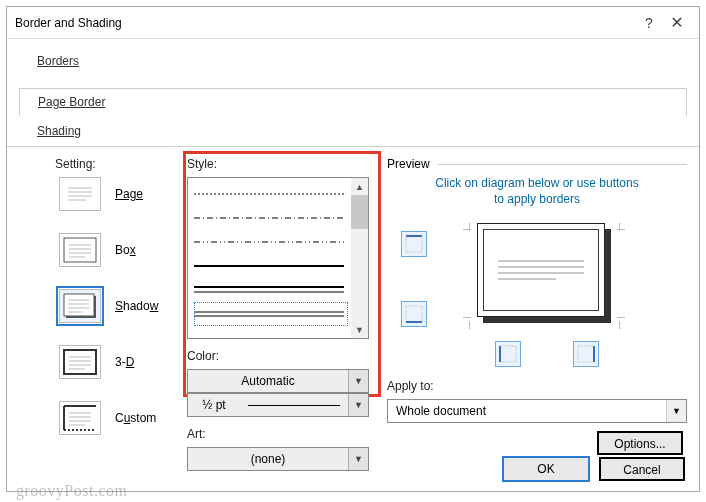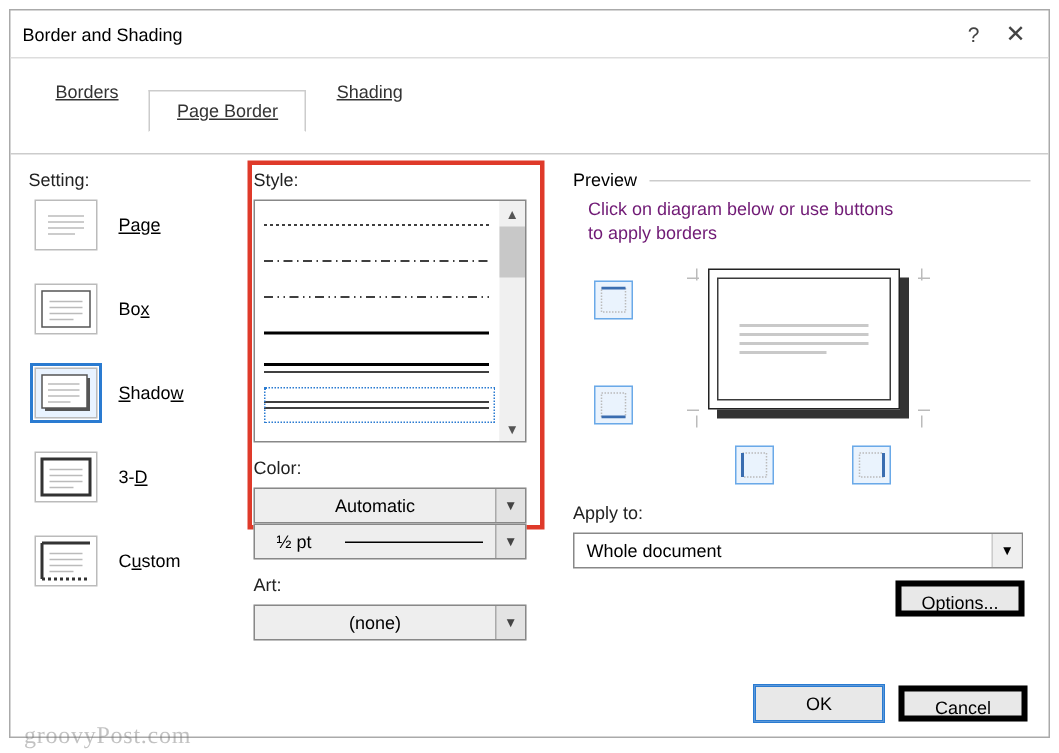"Borders" .tabs { flex-direction: none -> column; padding: 8px 12px 15px 12px -> 8px 12px 3px 12px }
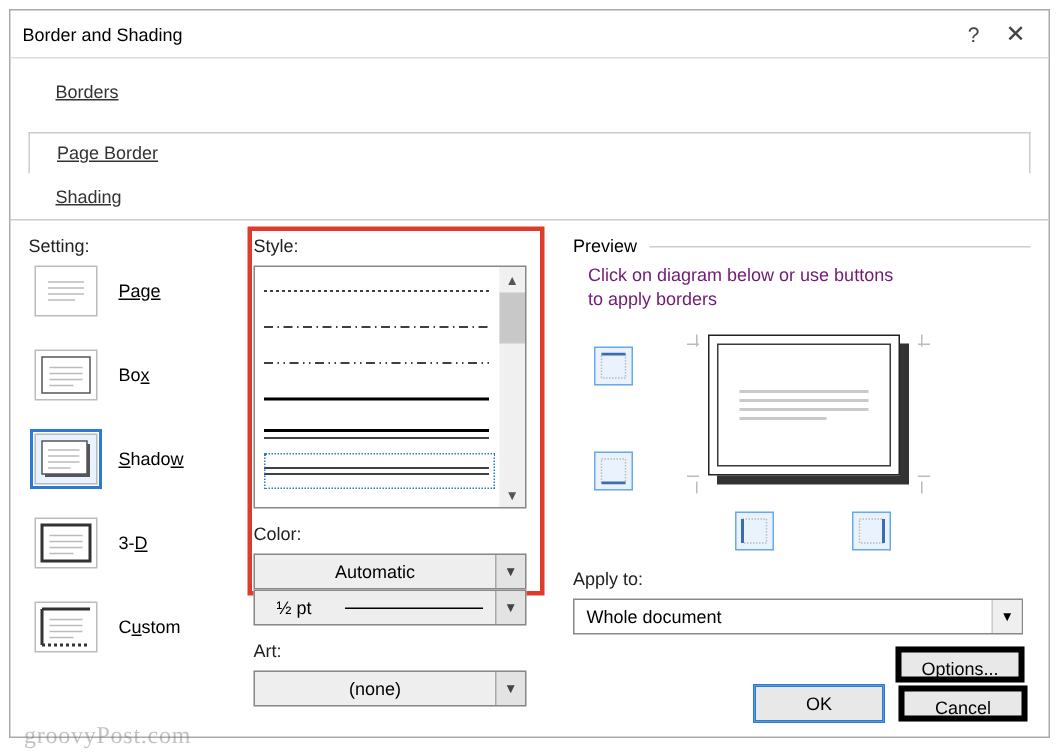"Setting:" .col-setting { margin-left: none -> 36px }
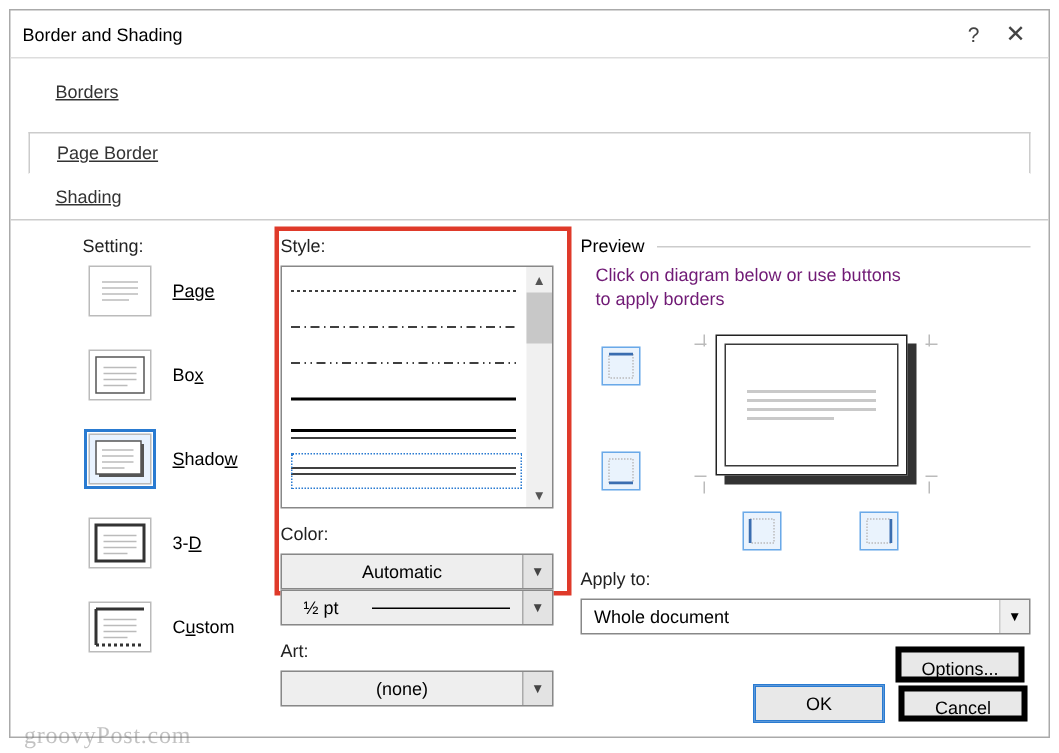"Click on diagram below or" .preview-hint { color: #701a75 -> #0369a1; text-align: left -> center }
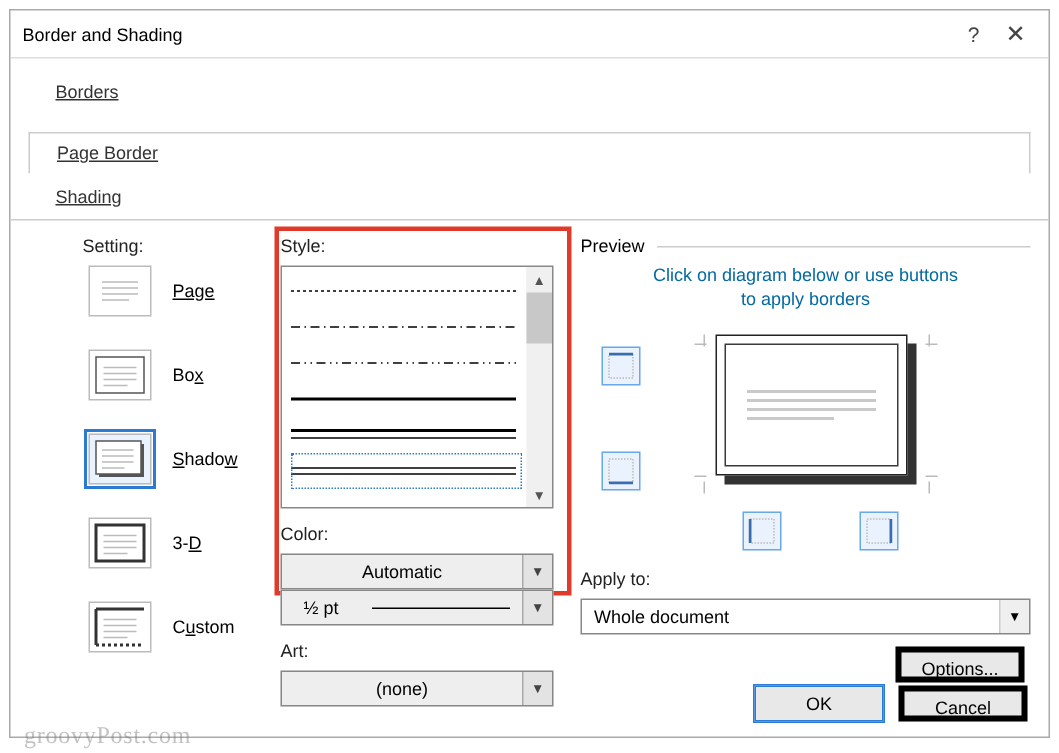"Options..." .btn { border: 4px solid #000000 -> 2px solid #000000 }
